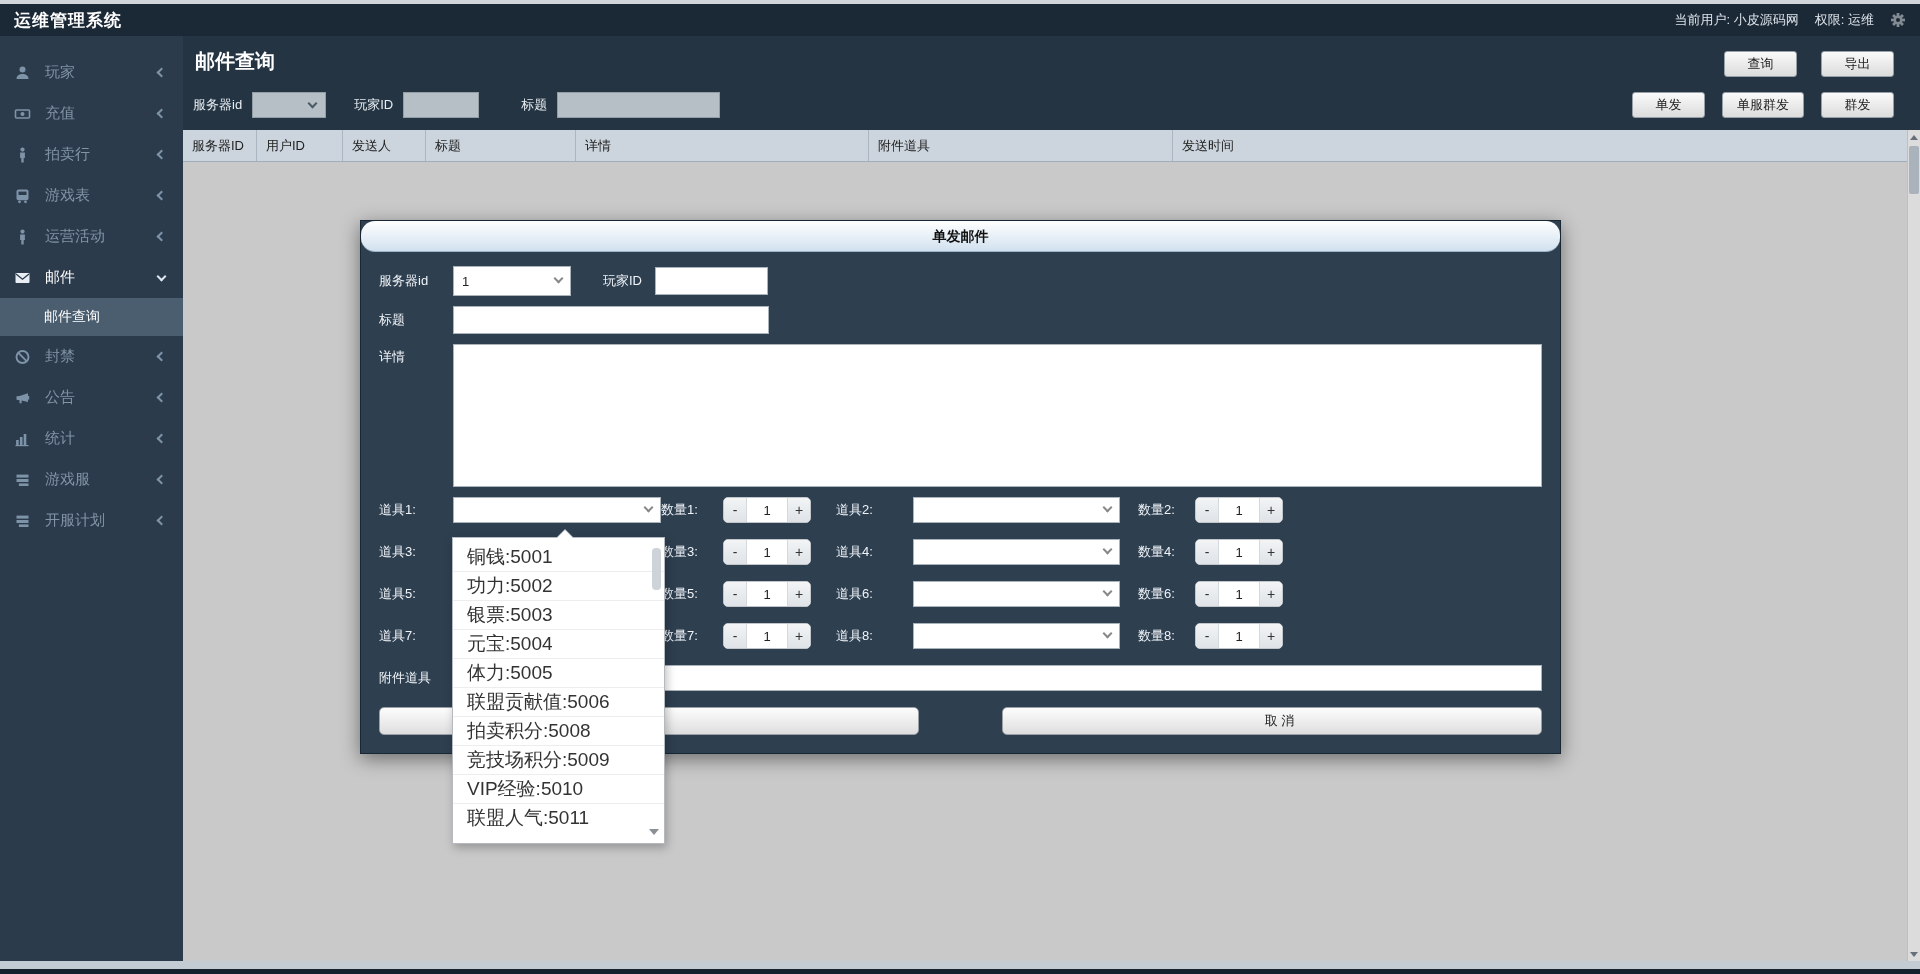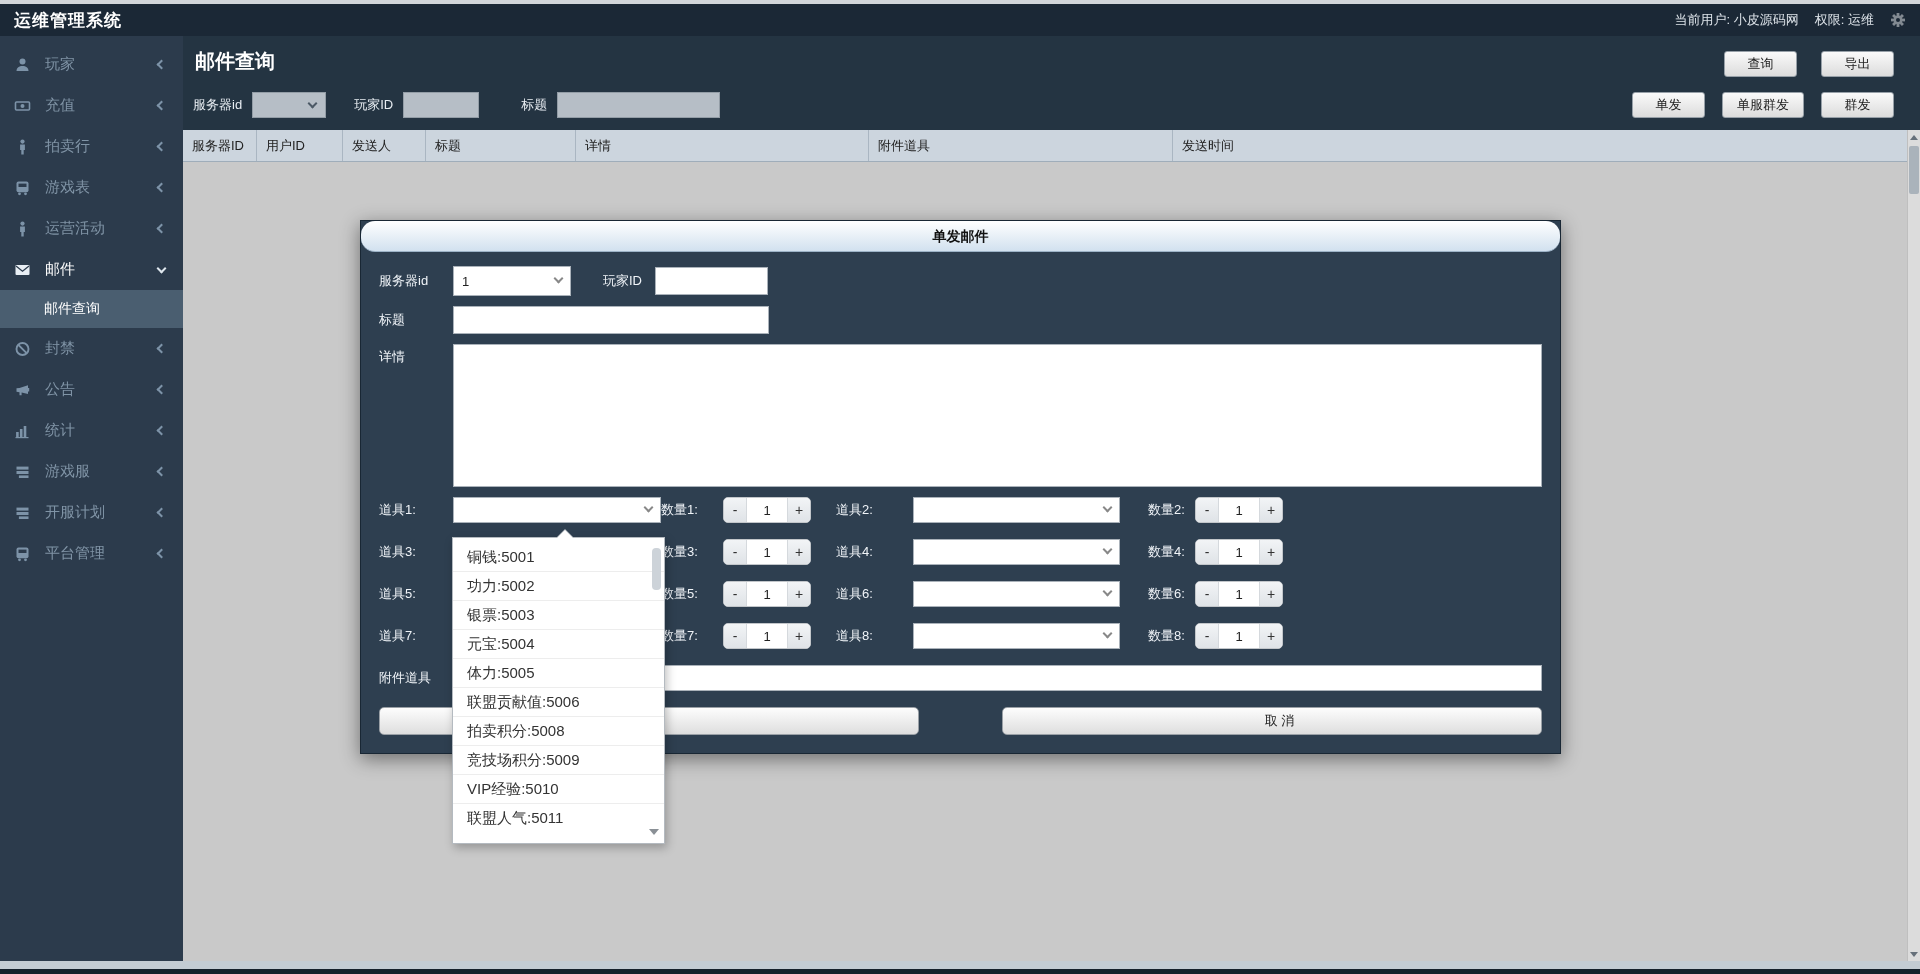"玩家" .sidebar { padding-top: 8px -> 16px }
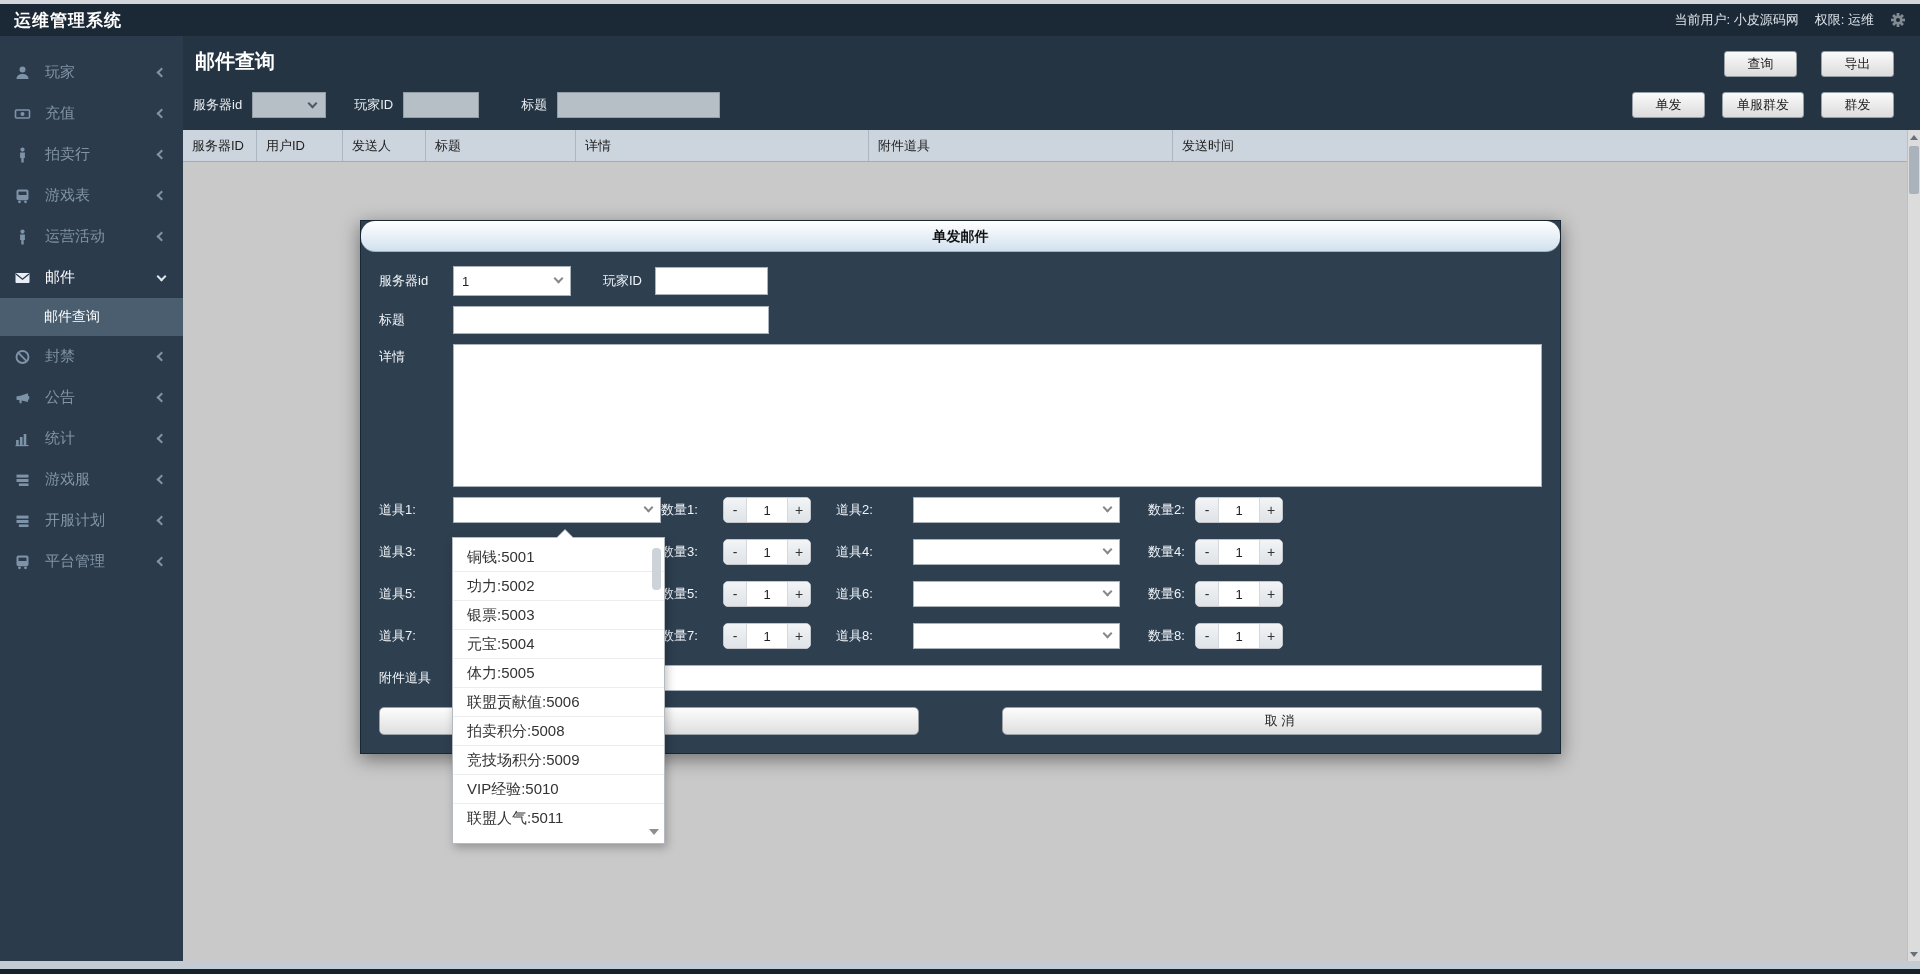"数量2:" .qlabel2 { text-align: center -> none }
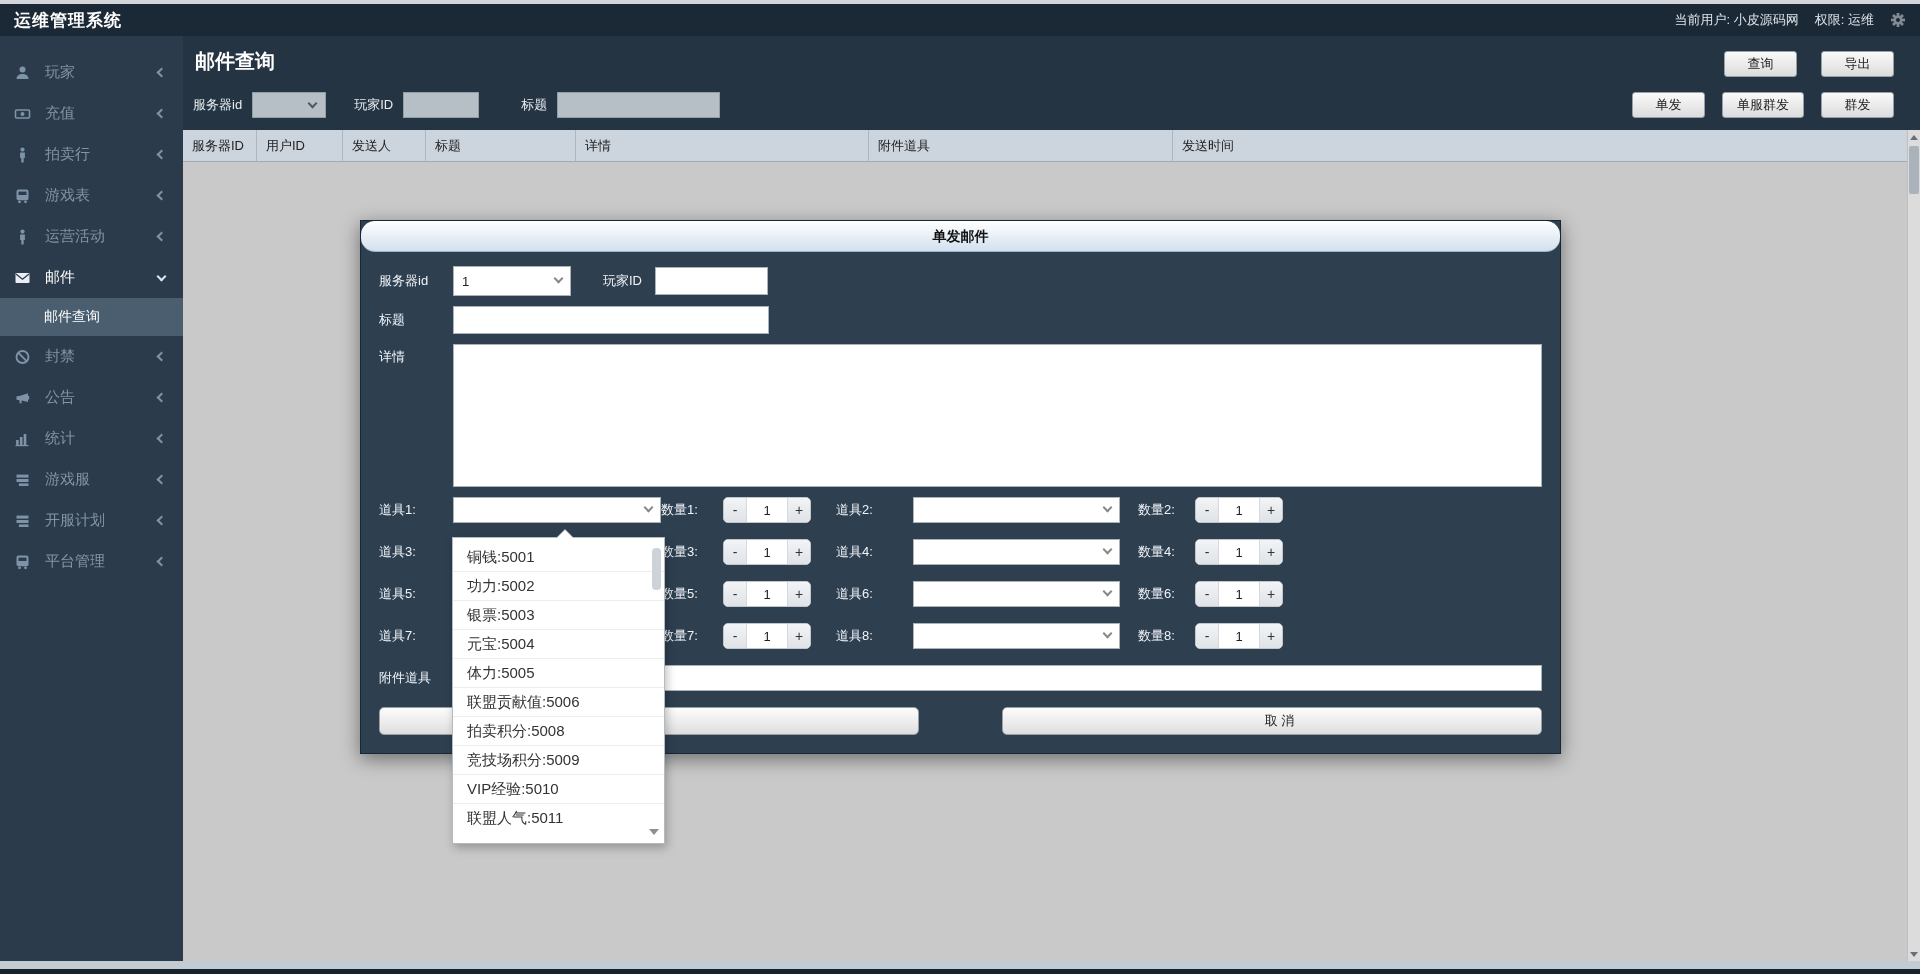"平台管理" div.sb-item { html: <div> <span> <svg> <rect></rect> <rect></rect> <circle></circle> <circle></circle> </svg> </span> <span>平台管理</span> <span></span> </div> -> none }
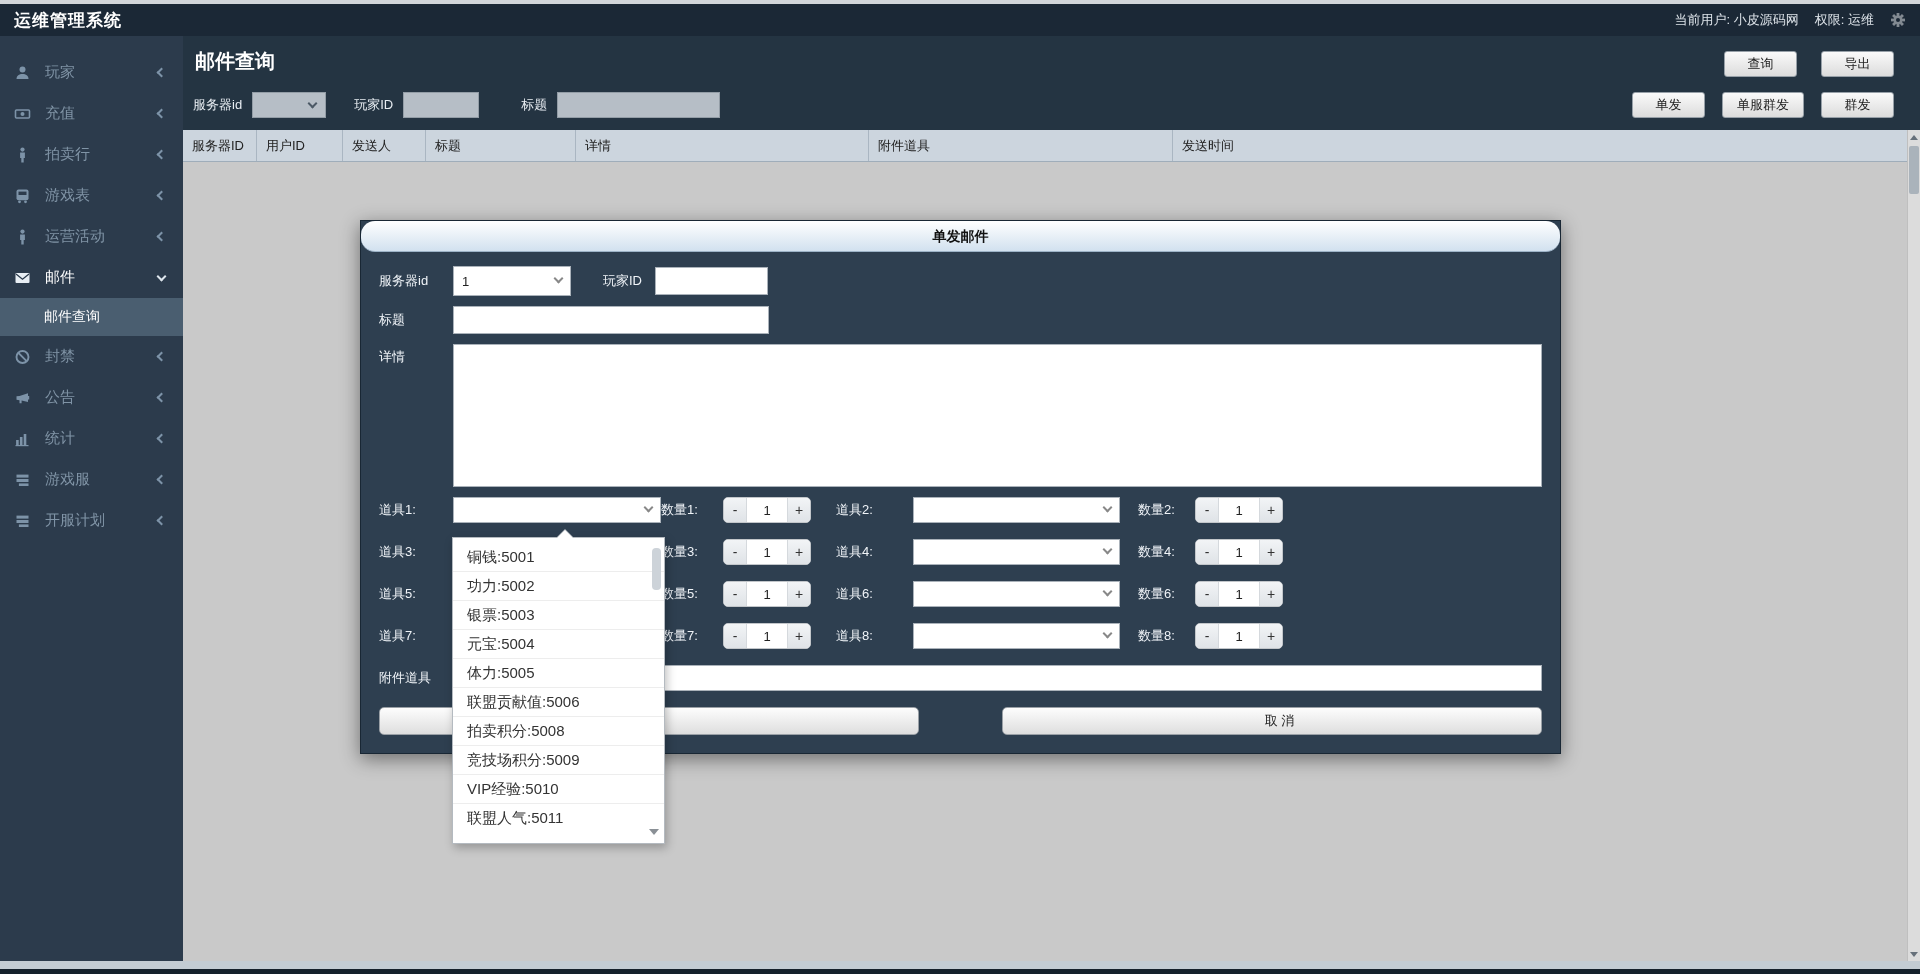"铜钱:5001" .dd-option { font-size: 15px -> 19px }
